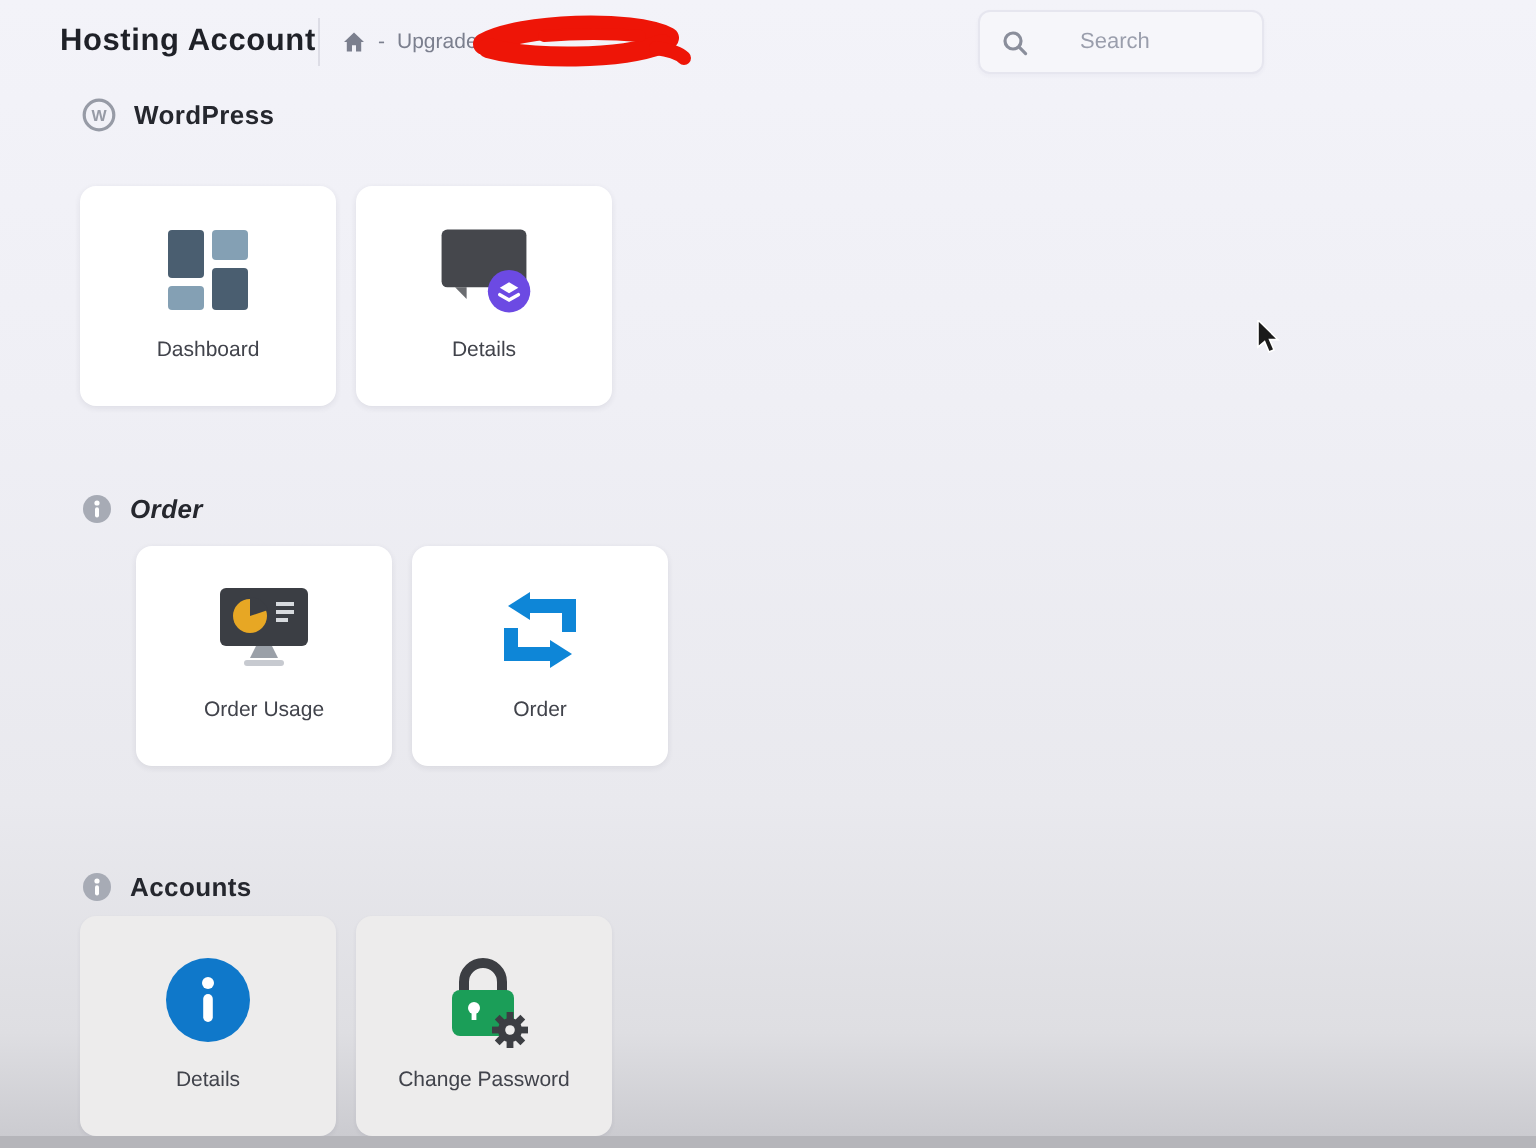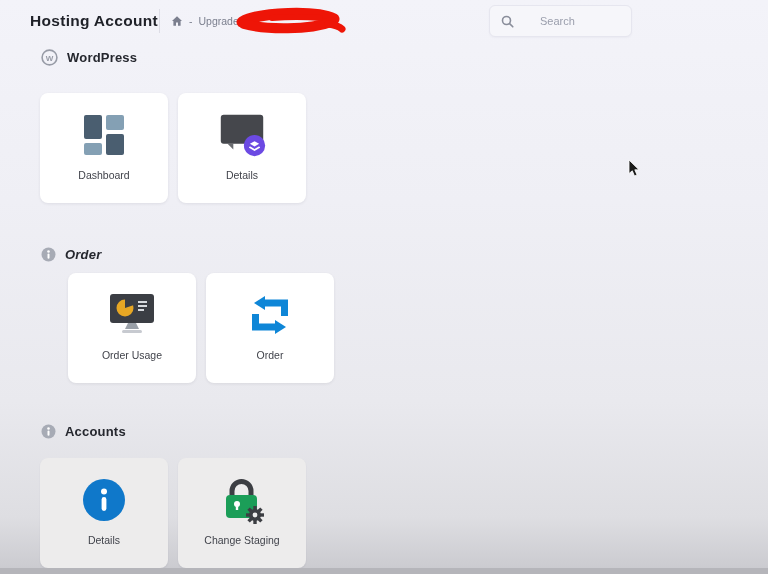"Accounts" div.section-header { top: 424px -> 436px }
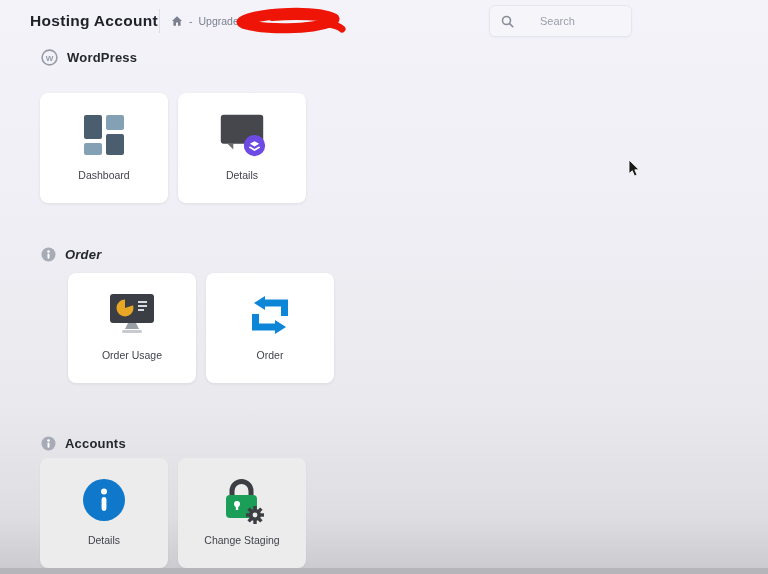"Change Staging" span.card-label { text: Staging -> Password }
